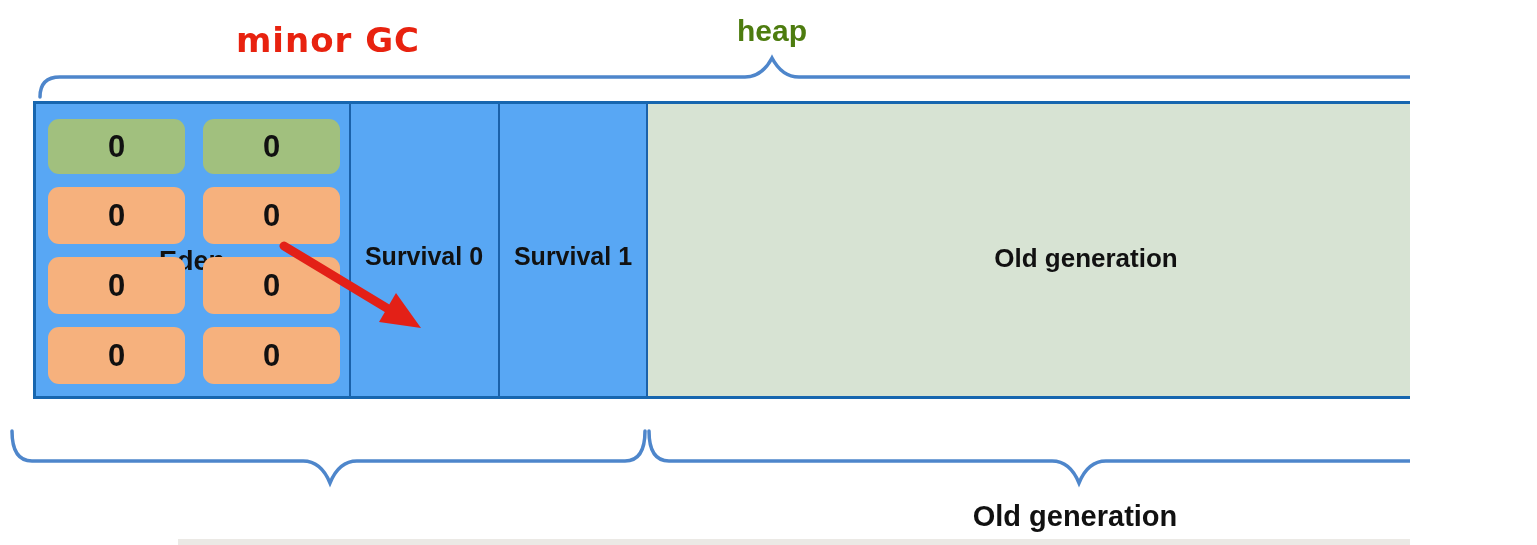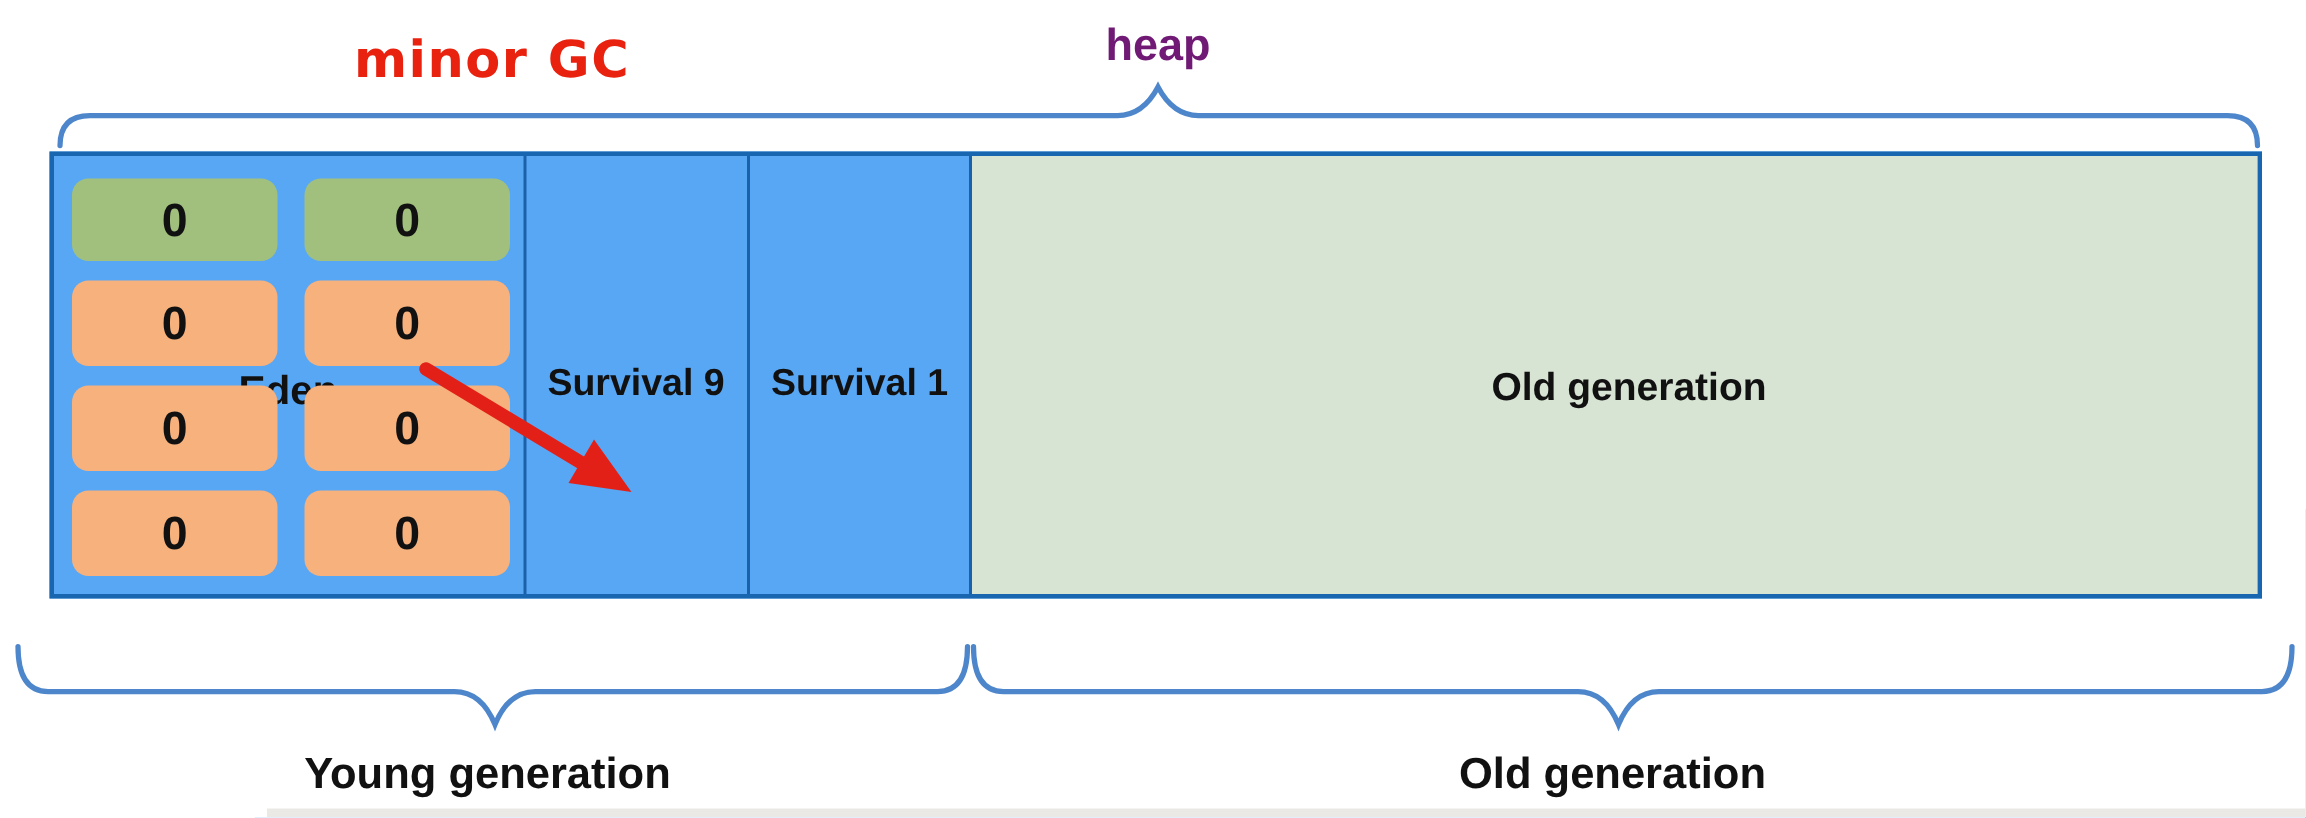"minor GC" #stage { width: 1537px -> 1410px }
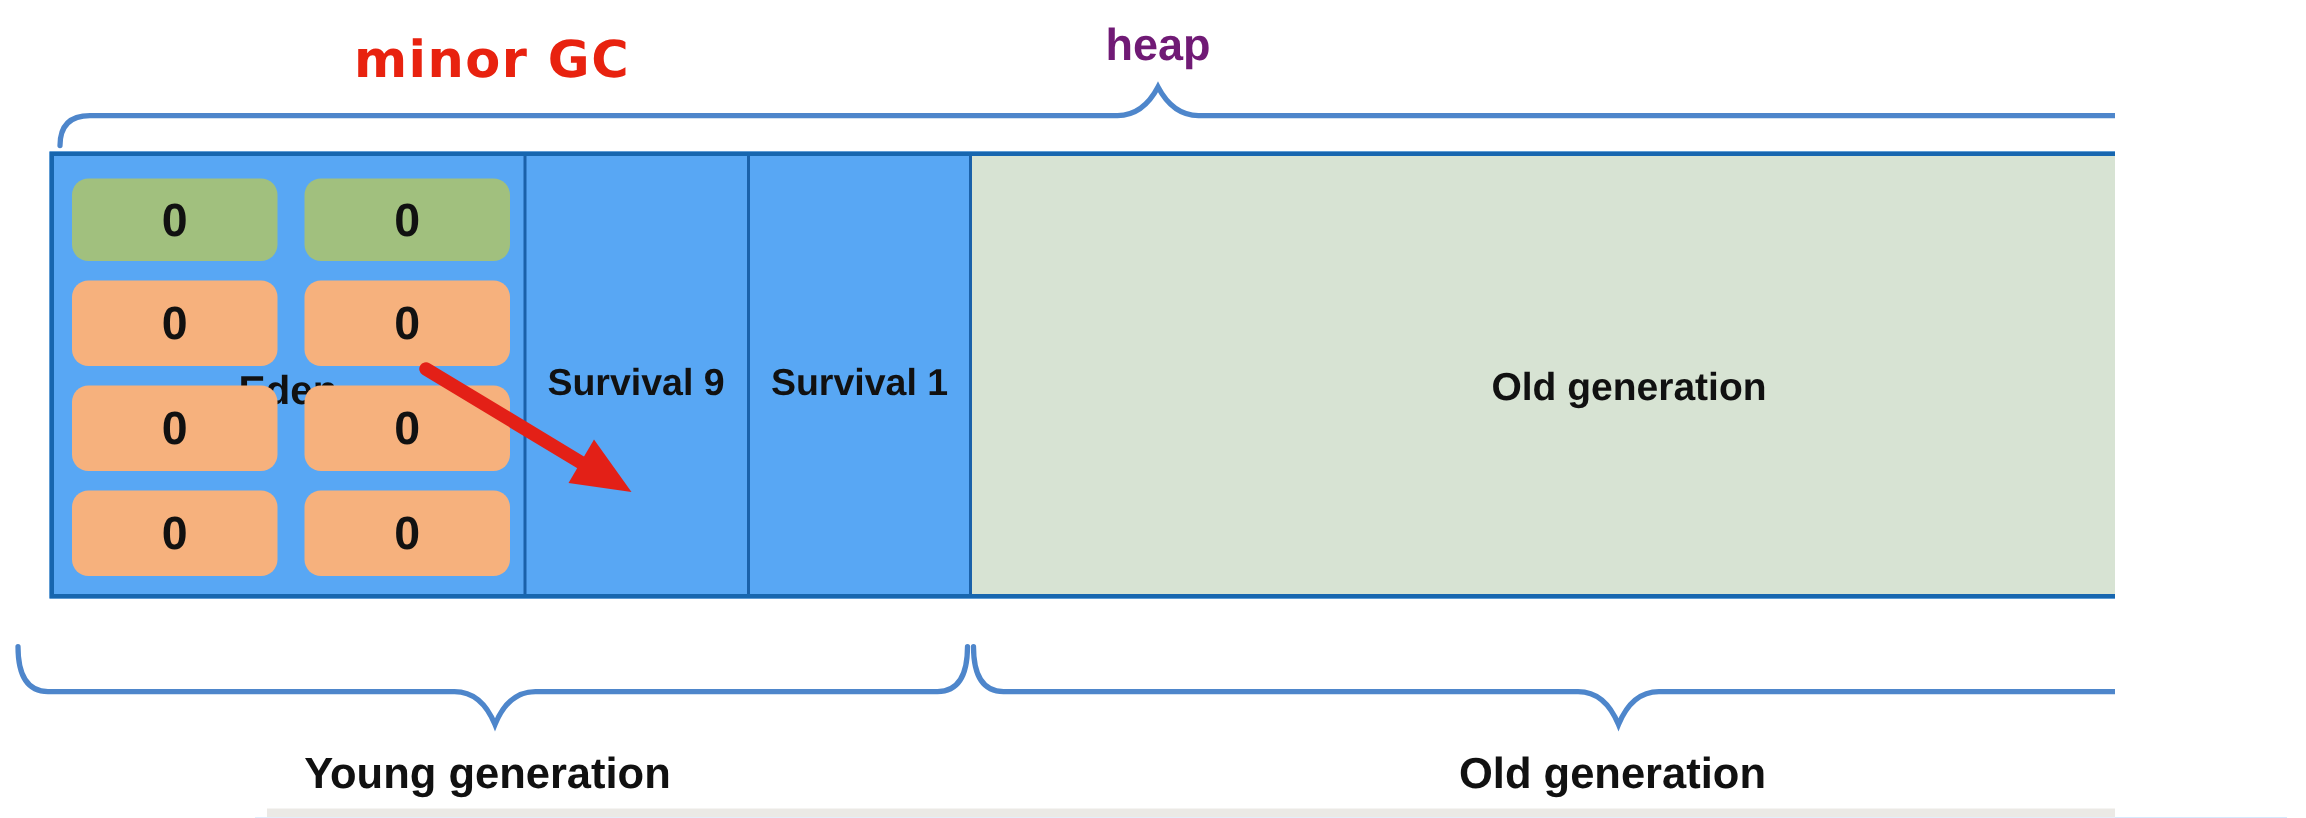"heap" #heap-label { color: #701a75 -> #4d7c0f }
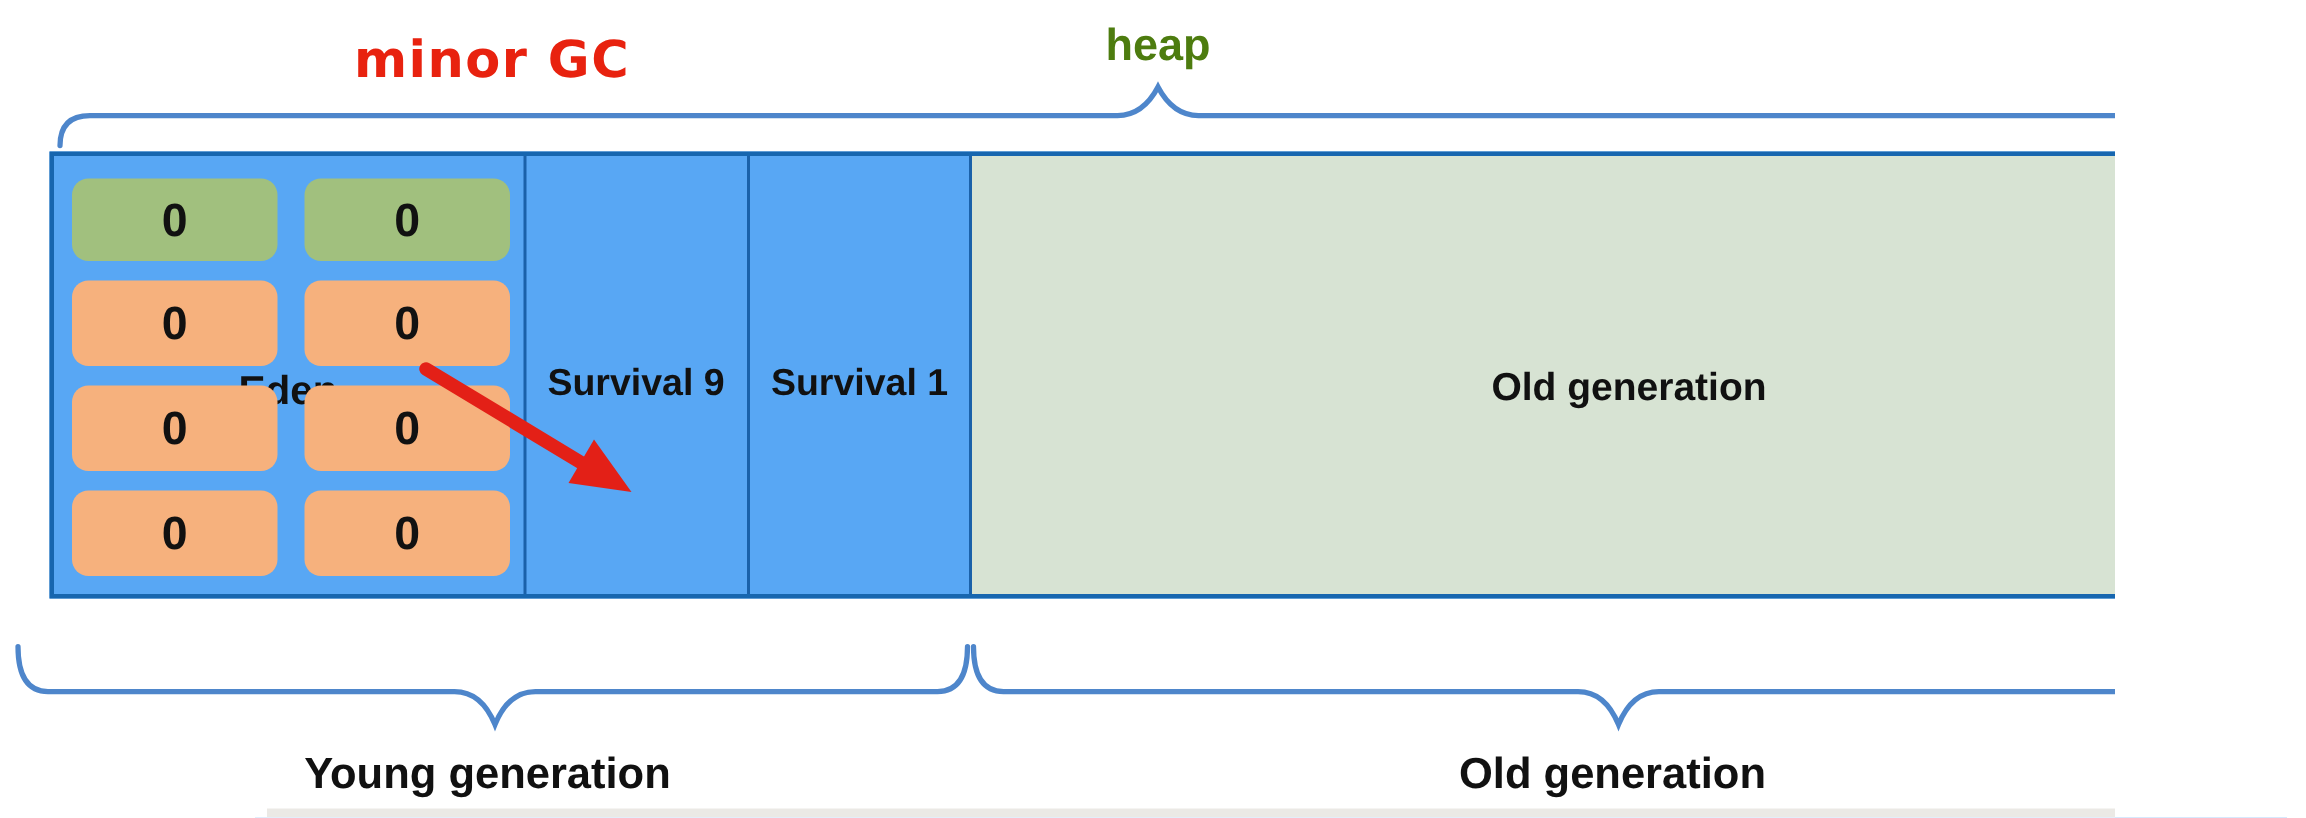"Survival 9" div.section-label { text: 9 -> 0 }
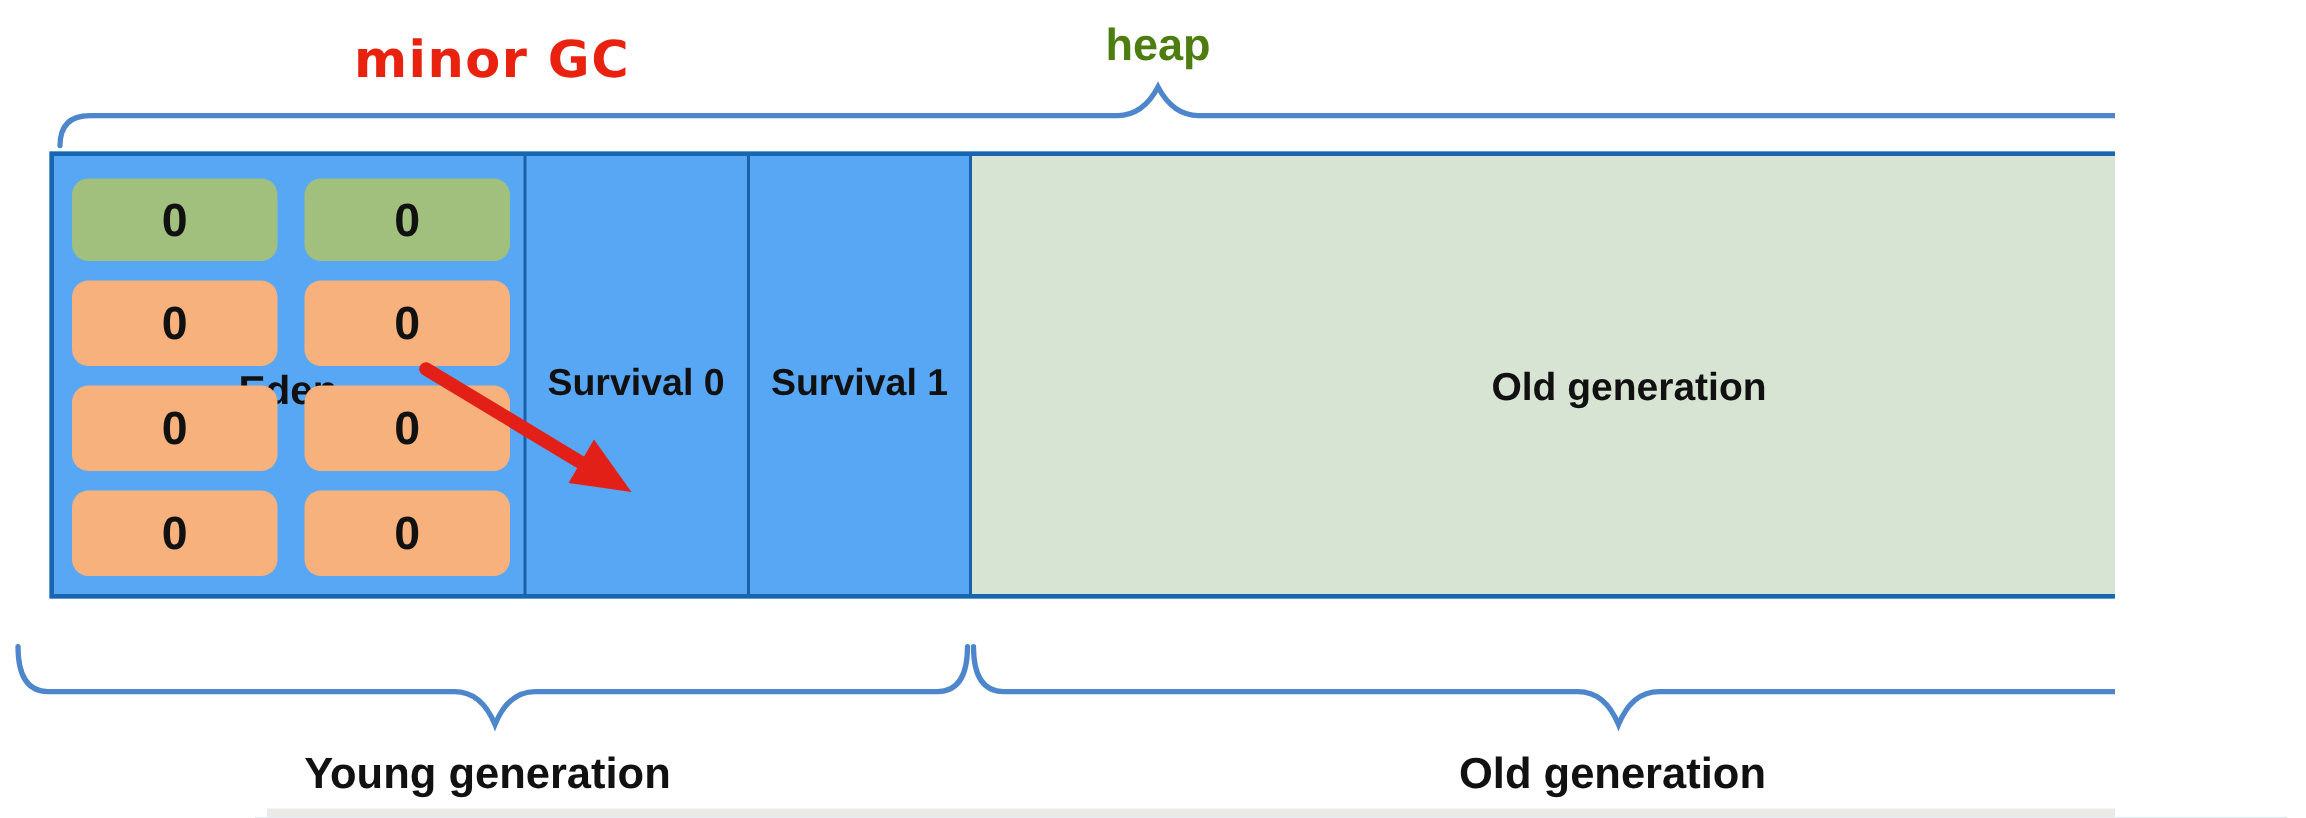"Young generation" div.ann { html: <div>Young generation</div> -> none }
